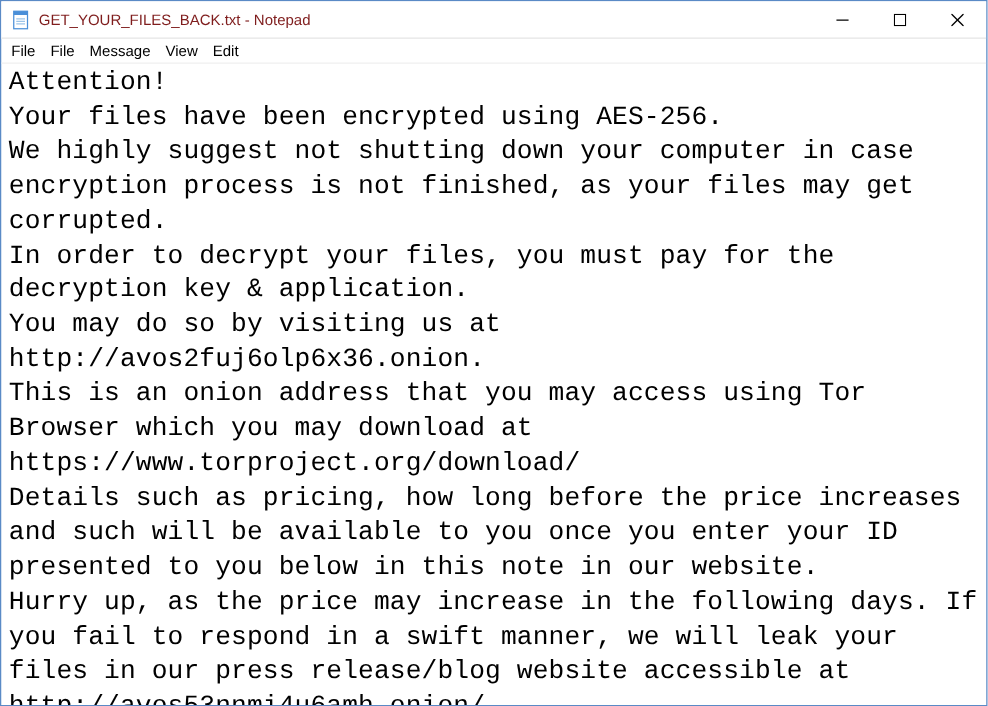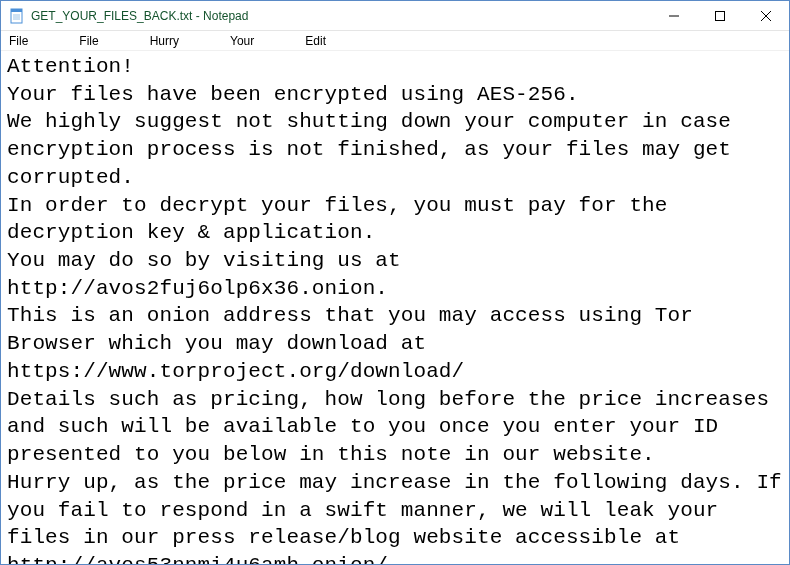"GET_YOUR_FILES_BACK.txt - Notepad" .titlebar-title { color: #14532d -> #7f1d1d }
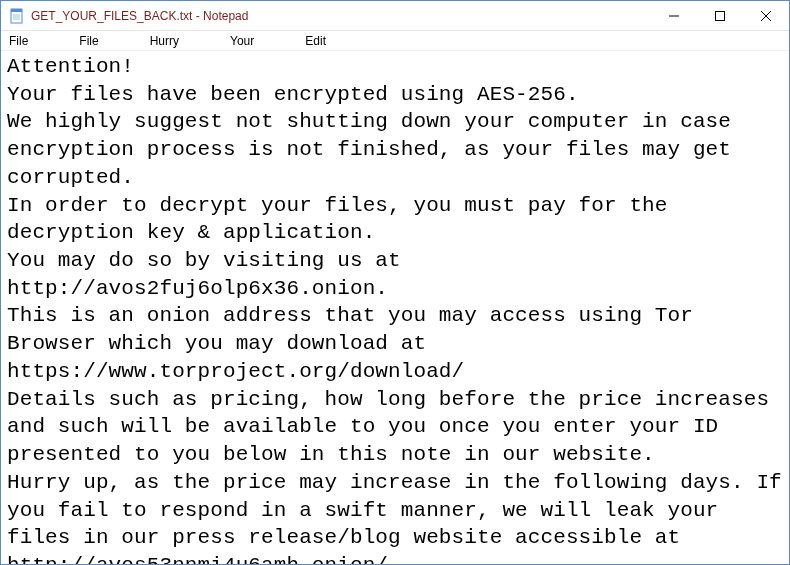"File" .menubar { gap: 39px -> none }
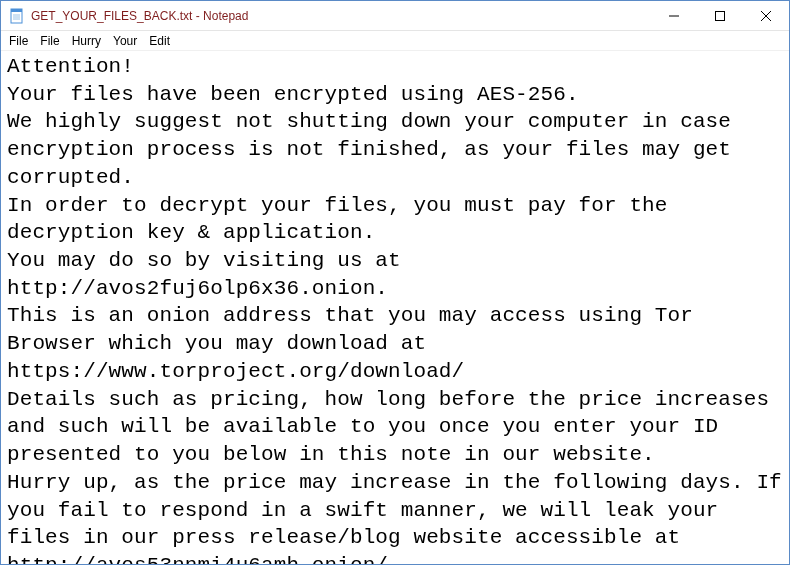"Hurry" span.menu-item { text: Hurry -> Message }
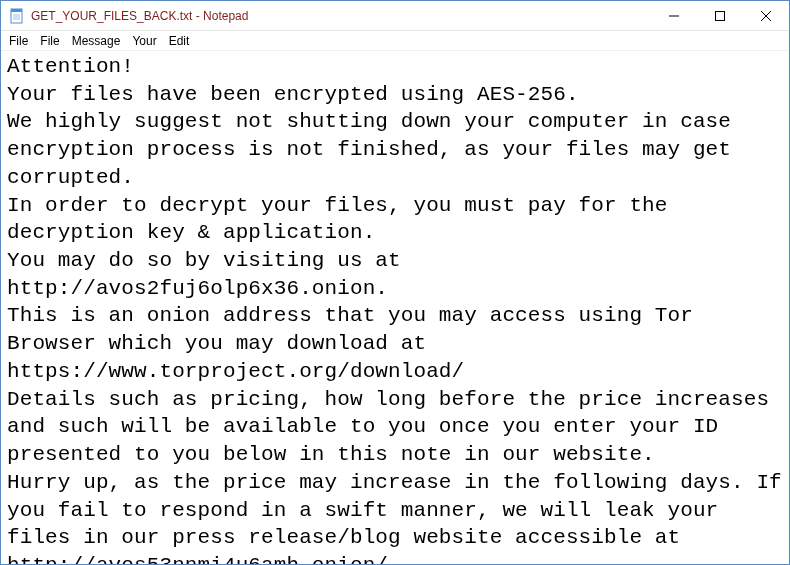"Your" span.menu-item { text: Your -> View }
